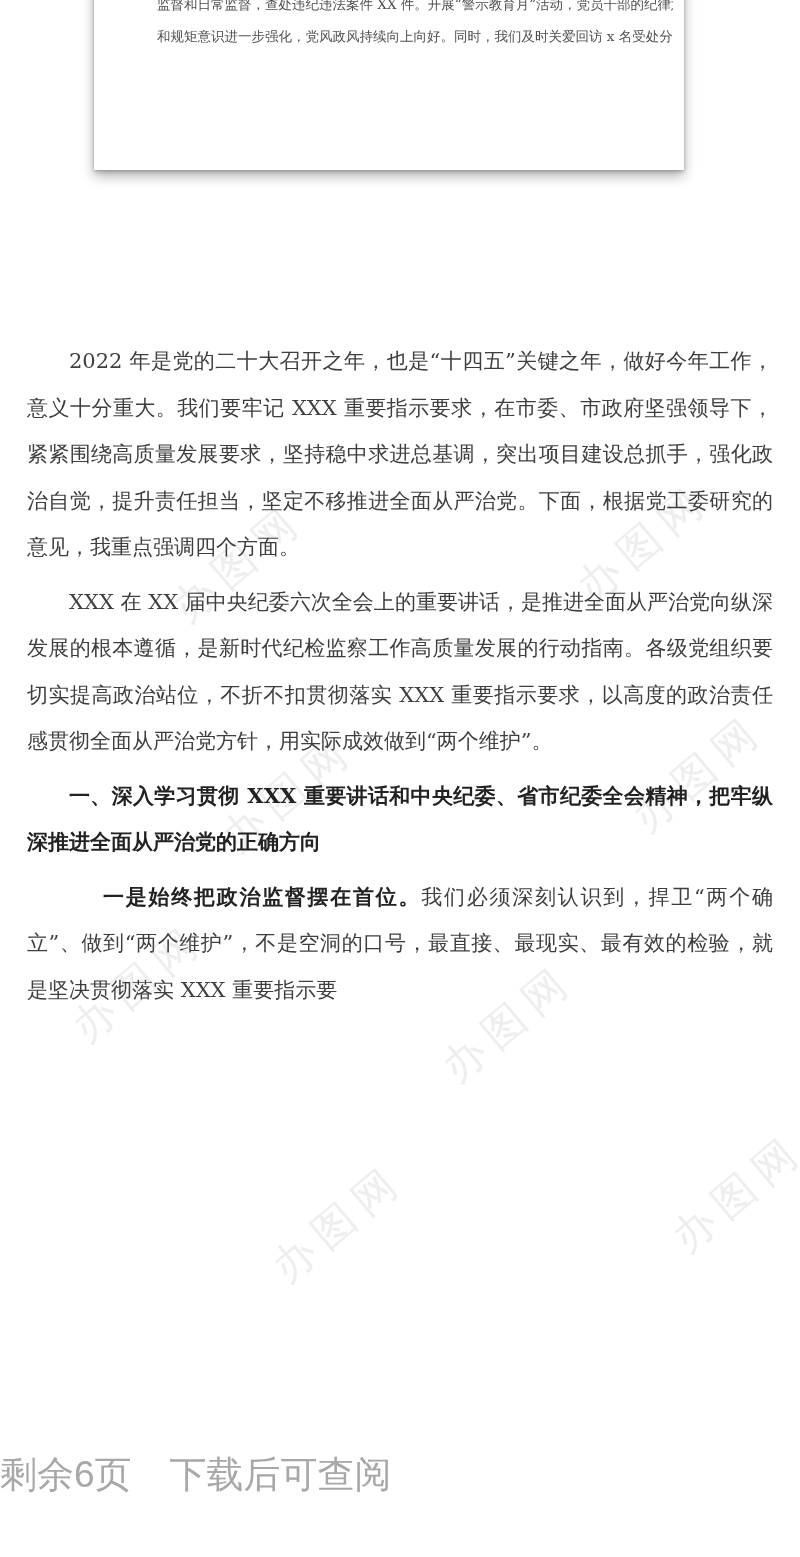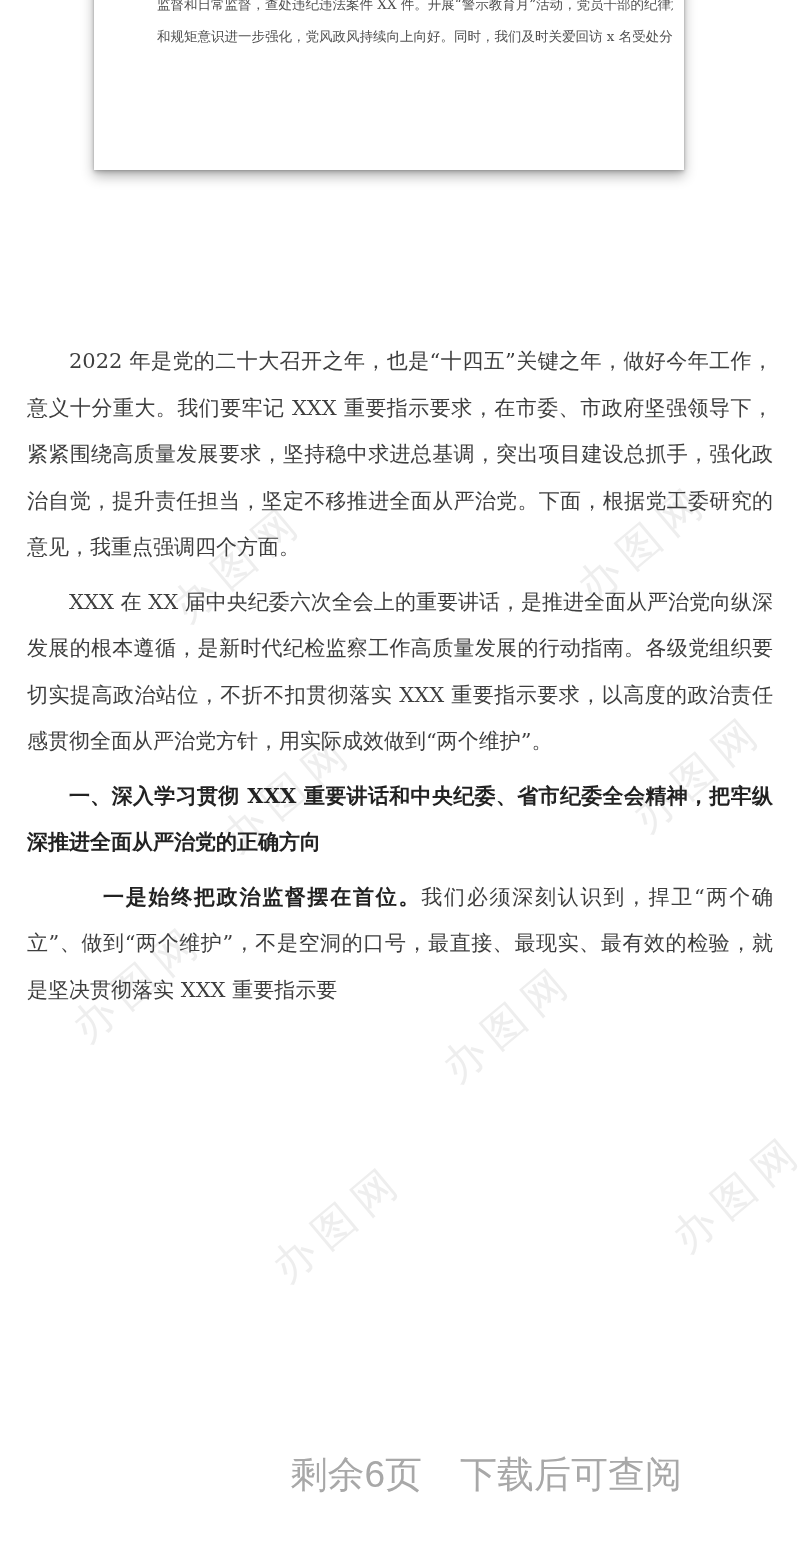"剩余6页 下载后可查阅" .footer { text-align: right -> left }
